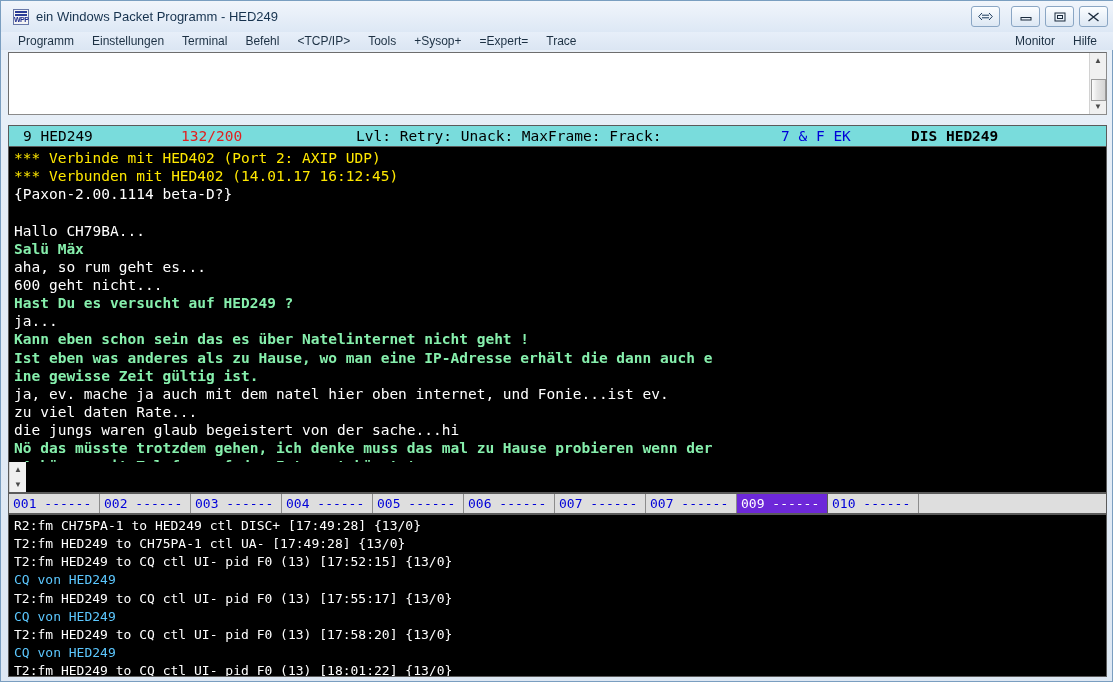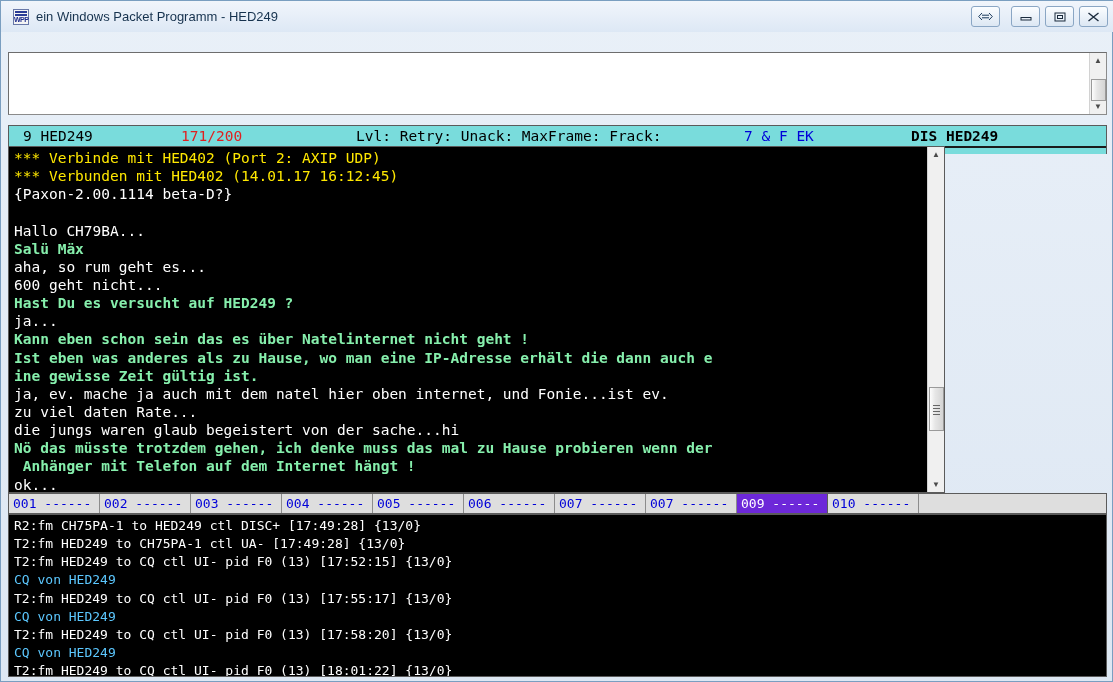"Programm" div.menubar { html: none -> <div> <div> <div>Programm</div> <div>Einstellungen</div> <div>Terminal</div> <div>Befehl</div> <div>&lt;TCP/IP&gt;</div> <div>Tools</div> <div>+Sysop+</div> <div>=Expert=</div> <div>Trace</div> </div> <div> <div>Monitor</div> <div>Hilfe</div> </div> </div> }
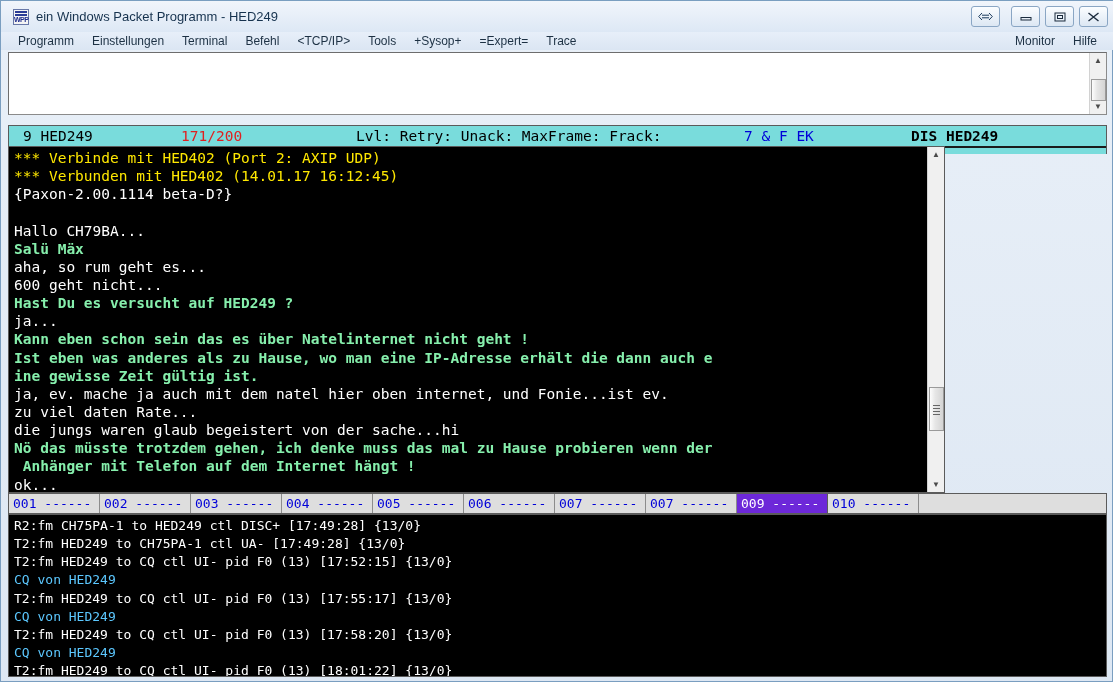"171/200" span.cs { text: 171/200 -> 132/200 }
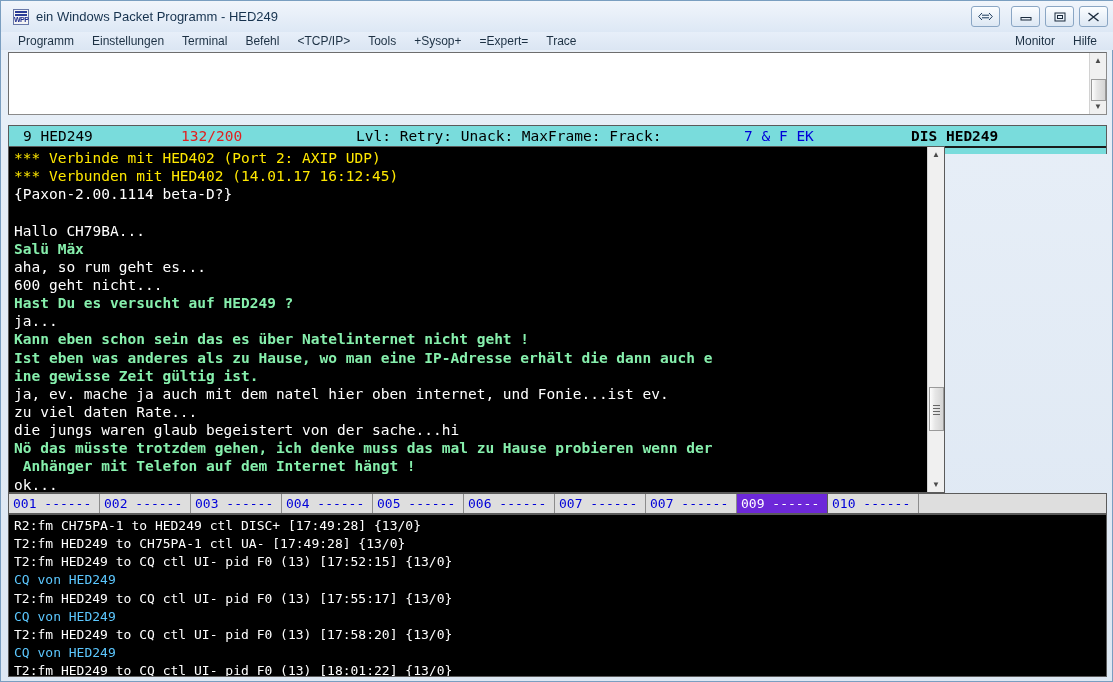"7 & F EK" span.cs { left: 735px -> 772px }
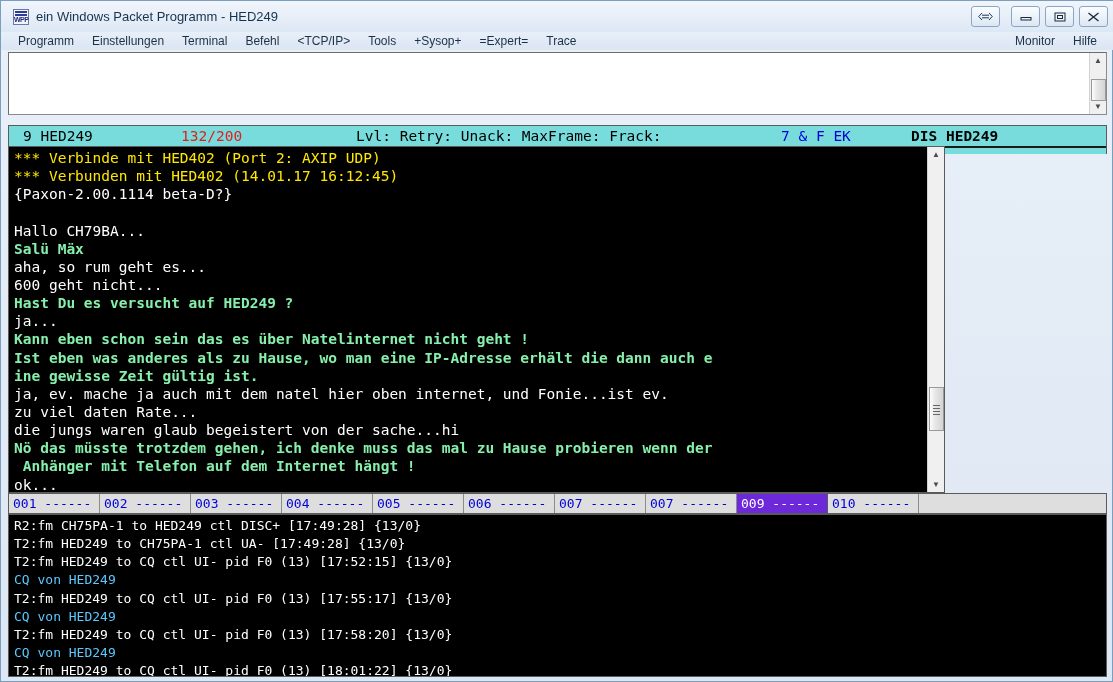"*** Verbinde mit HED402 (Port" .termpane { flex-direction: none -> column; width: 937px -> 1099px }
